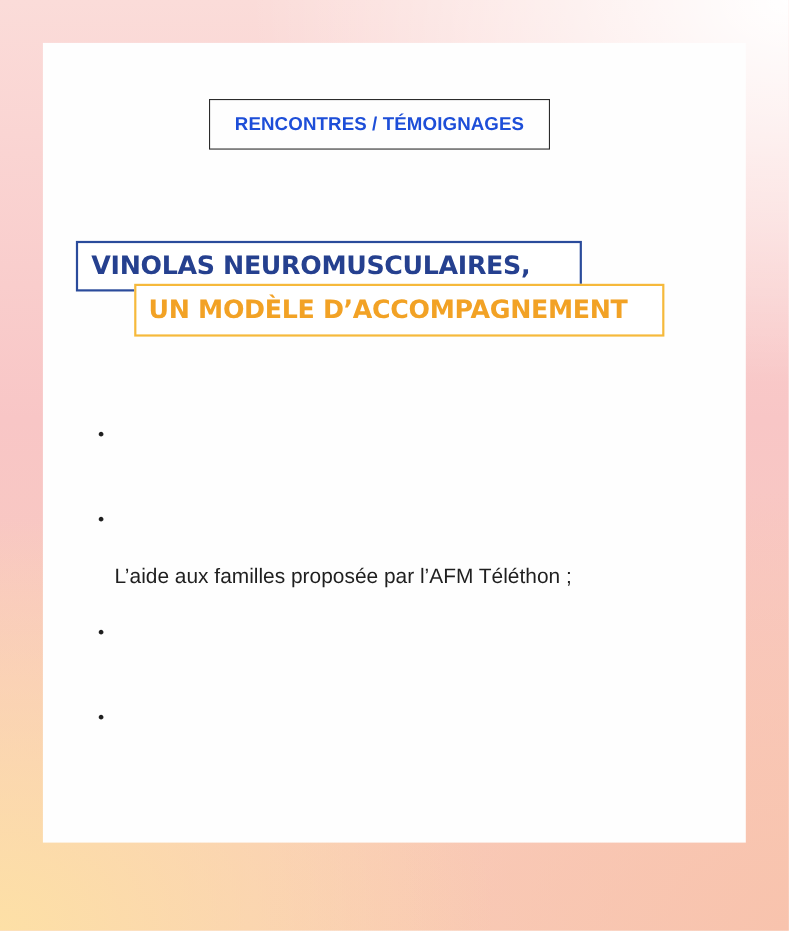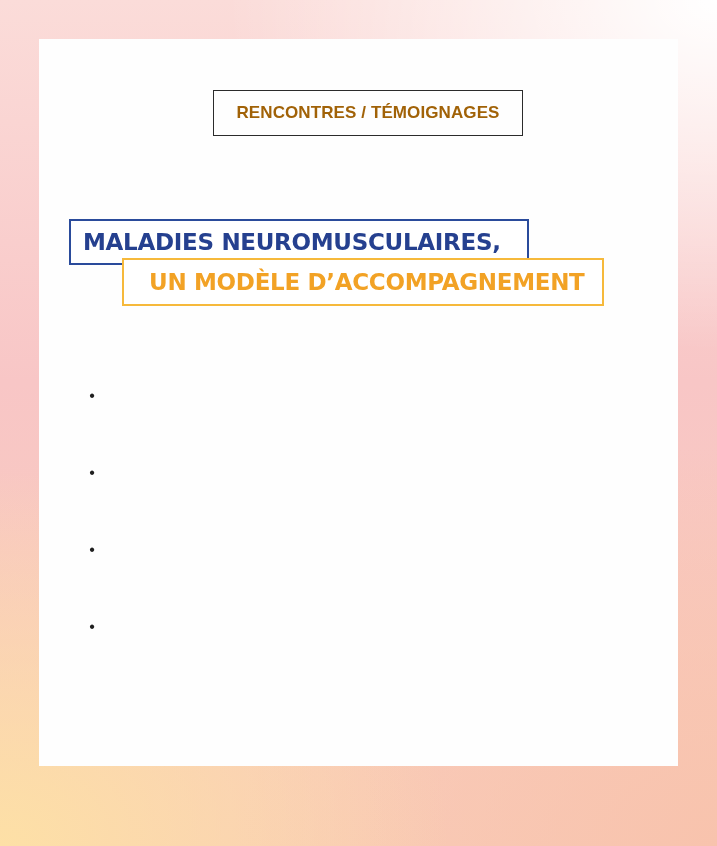"RENCONTRES / TÉMOIGNAGES" .category { color: #a16207 -> #1d4ed8; left: 174px -> 151px }
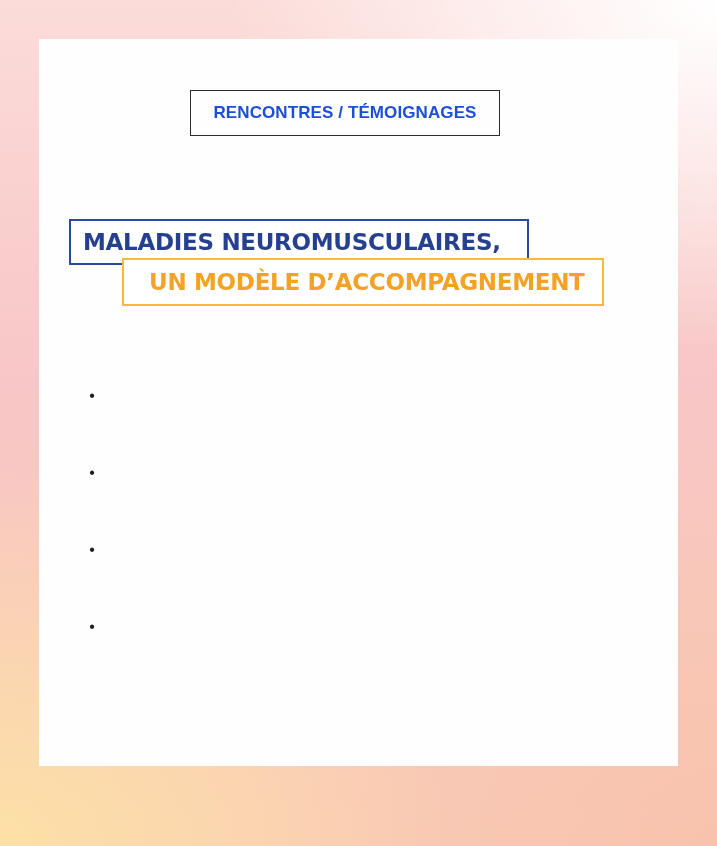"MALADIES NEUROMUSCULAIRES," span { text: MALADIES -> VINOLAS }
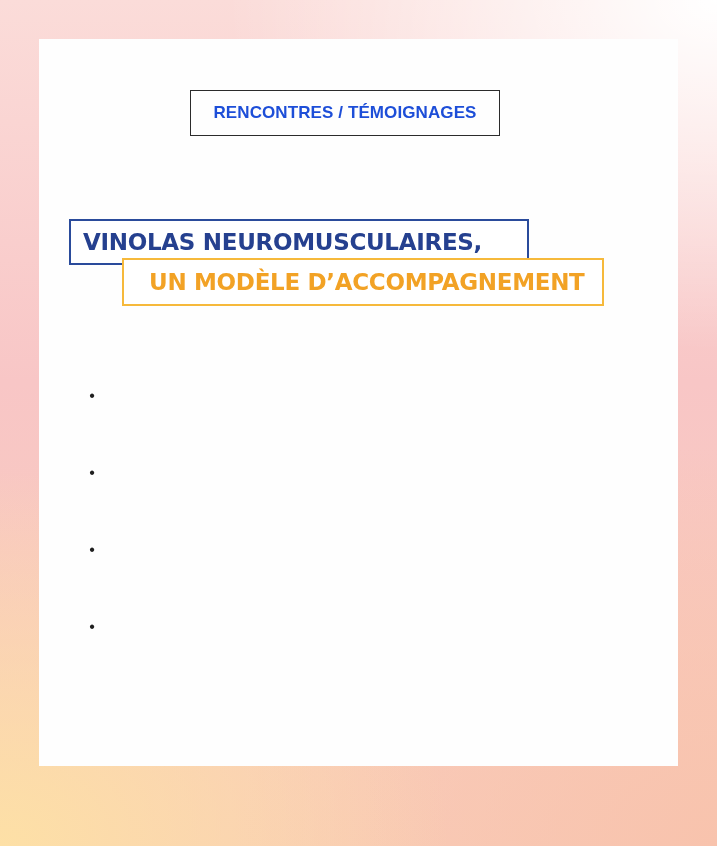"UN MODÈLE D’ACCOMPAGNEMENT" .title-line2 { padding-left: 25px -> 11px }
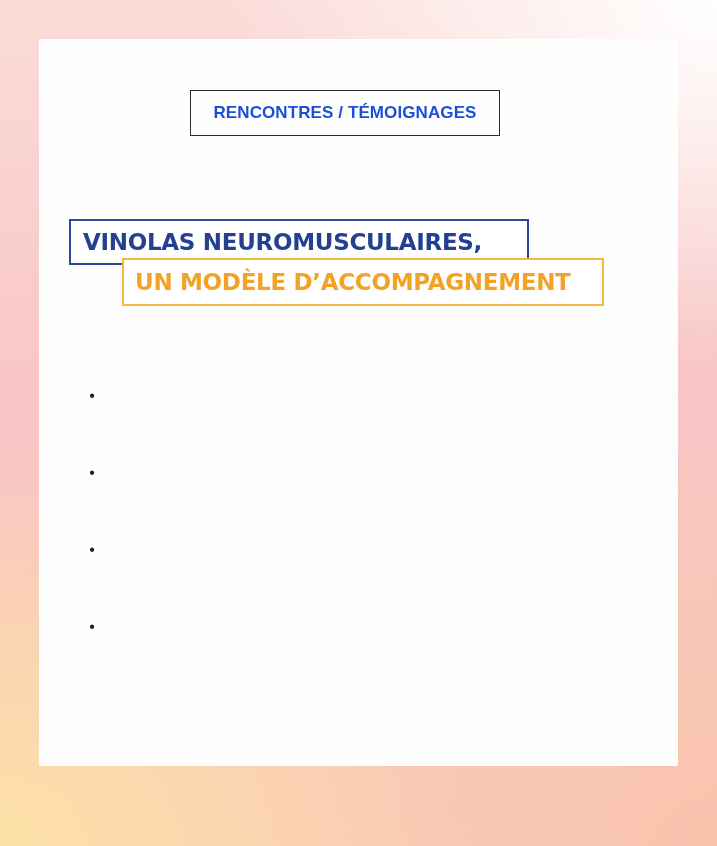"L’aide aux familles proposée par" span { html: none -> <span>L’aide aux familles proposée par l’AFM Téléthon ;</span> }
